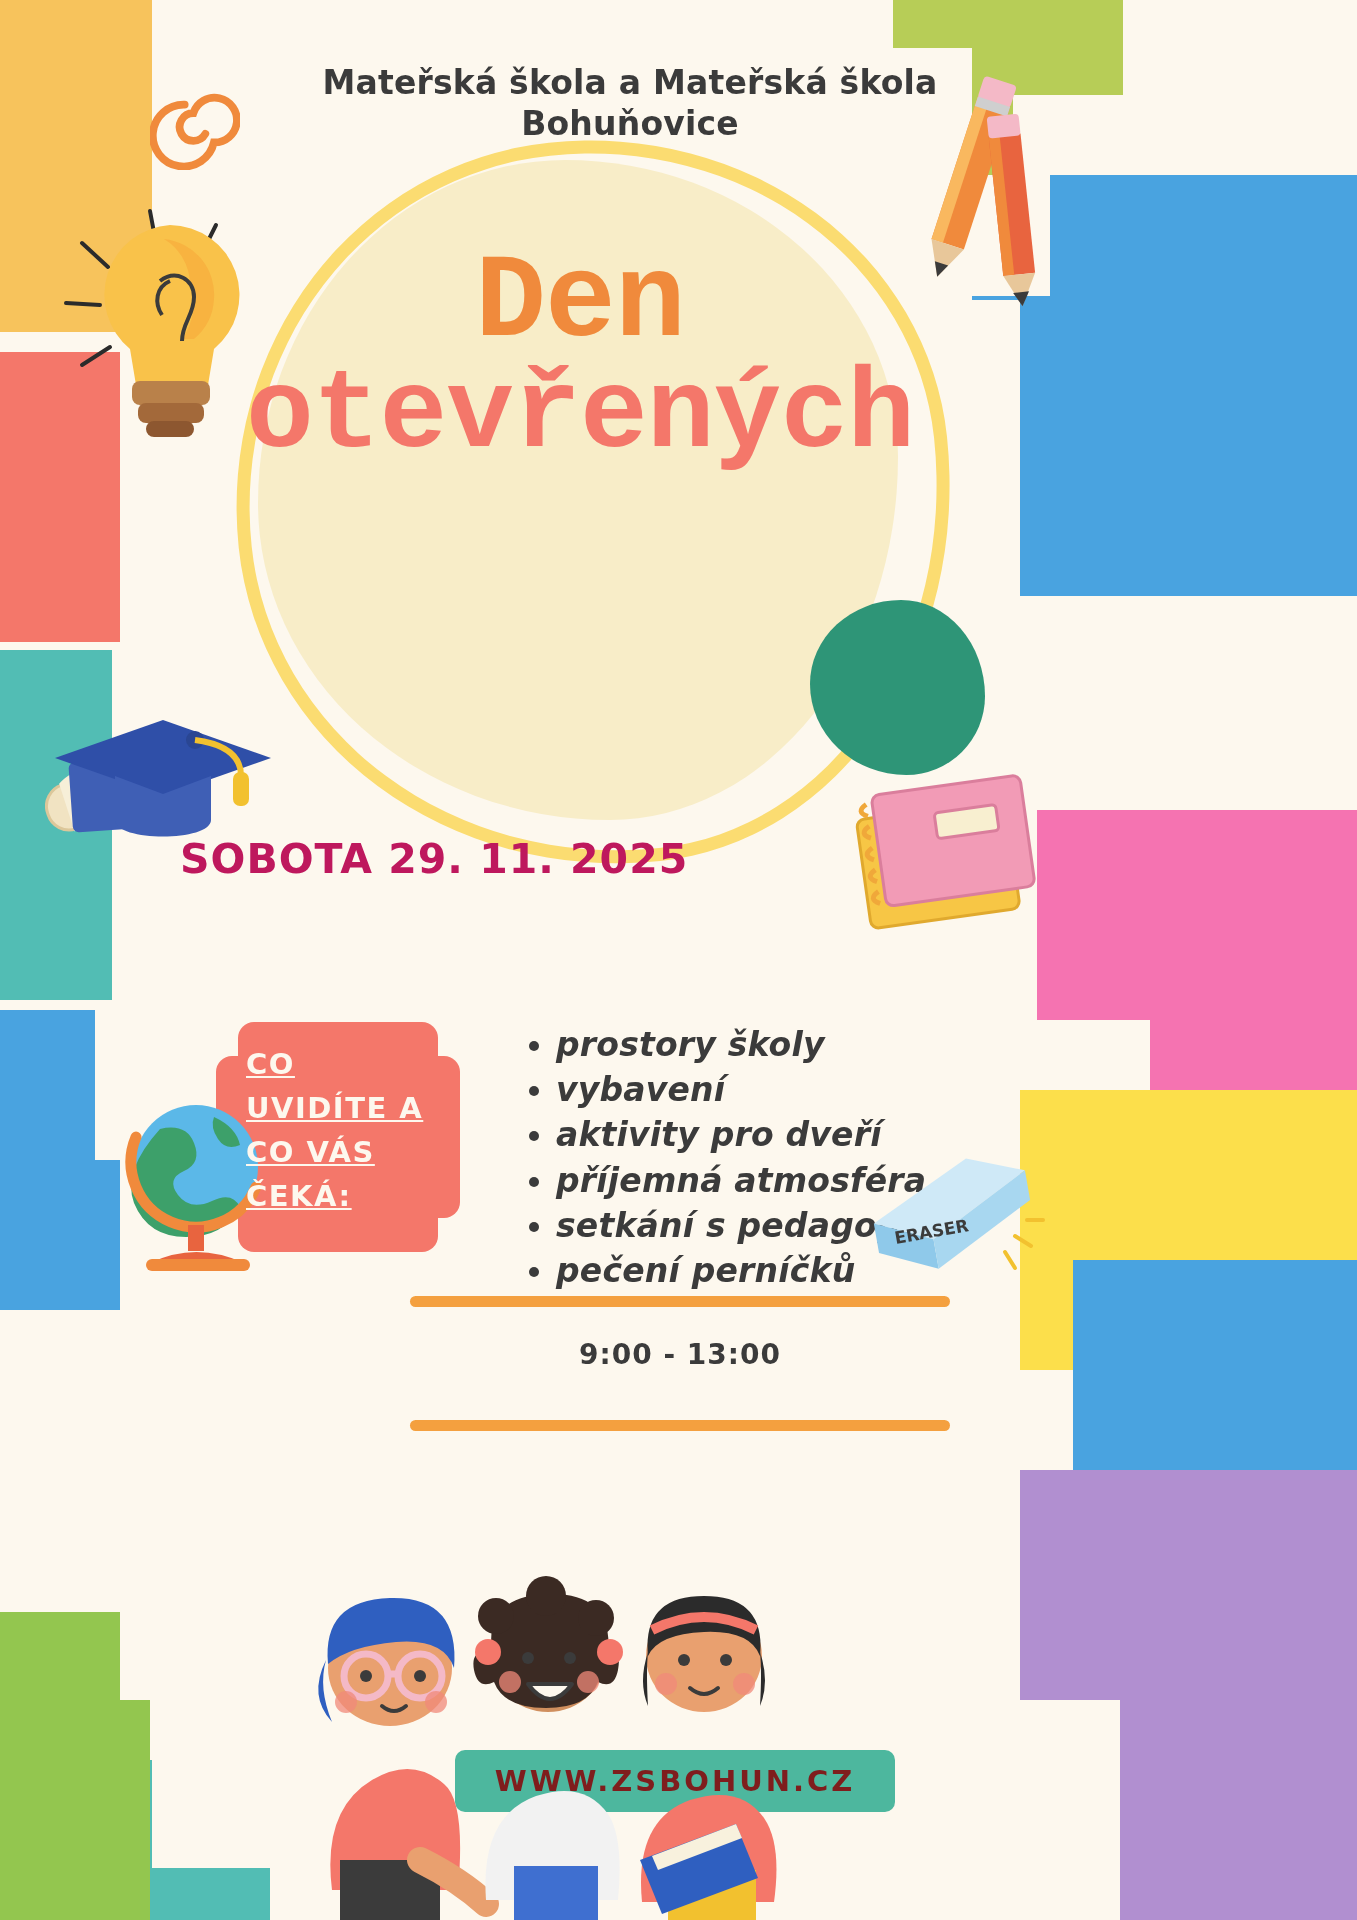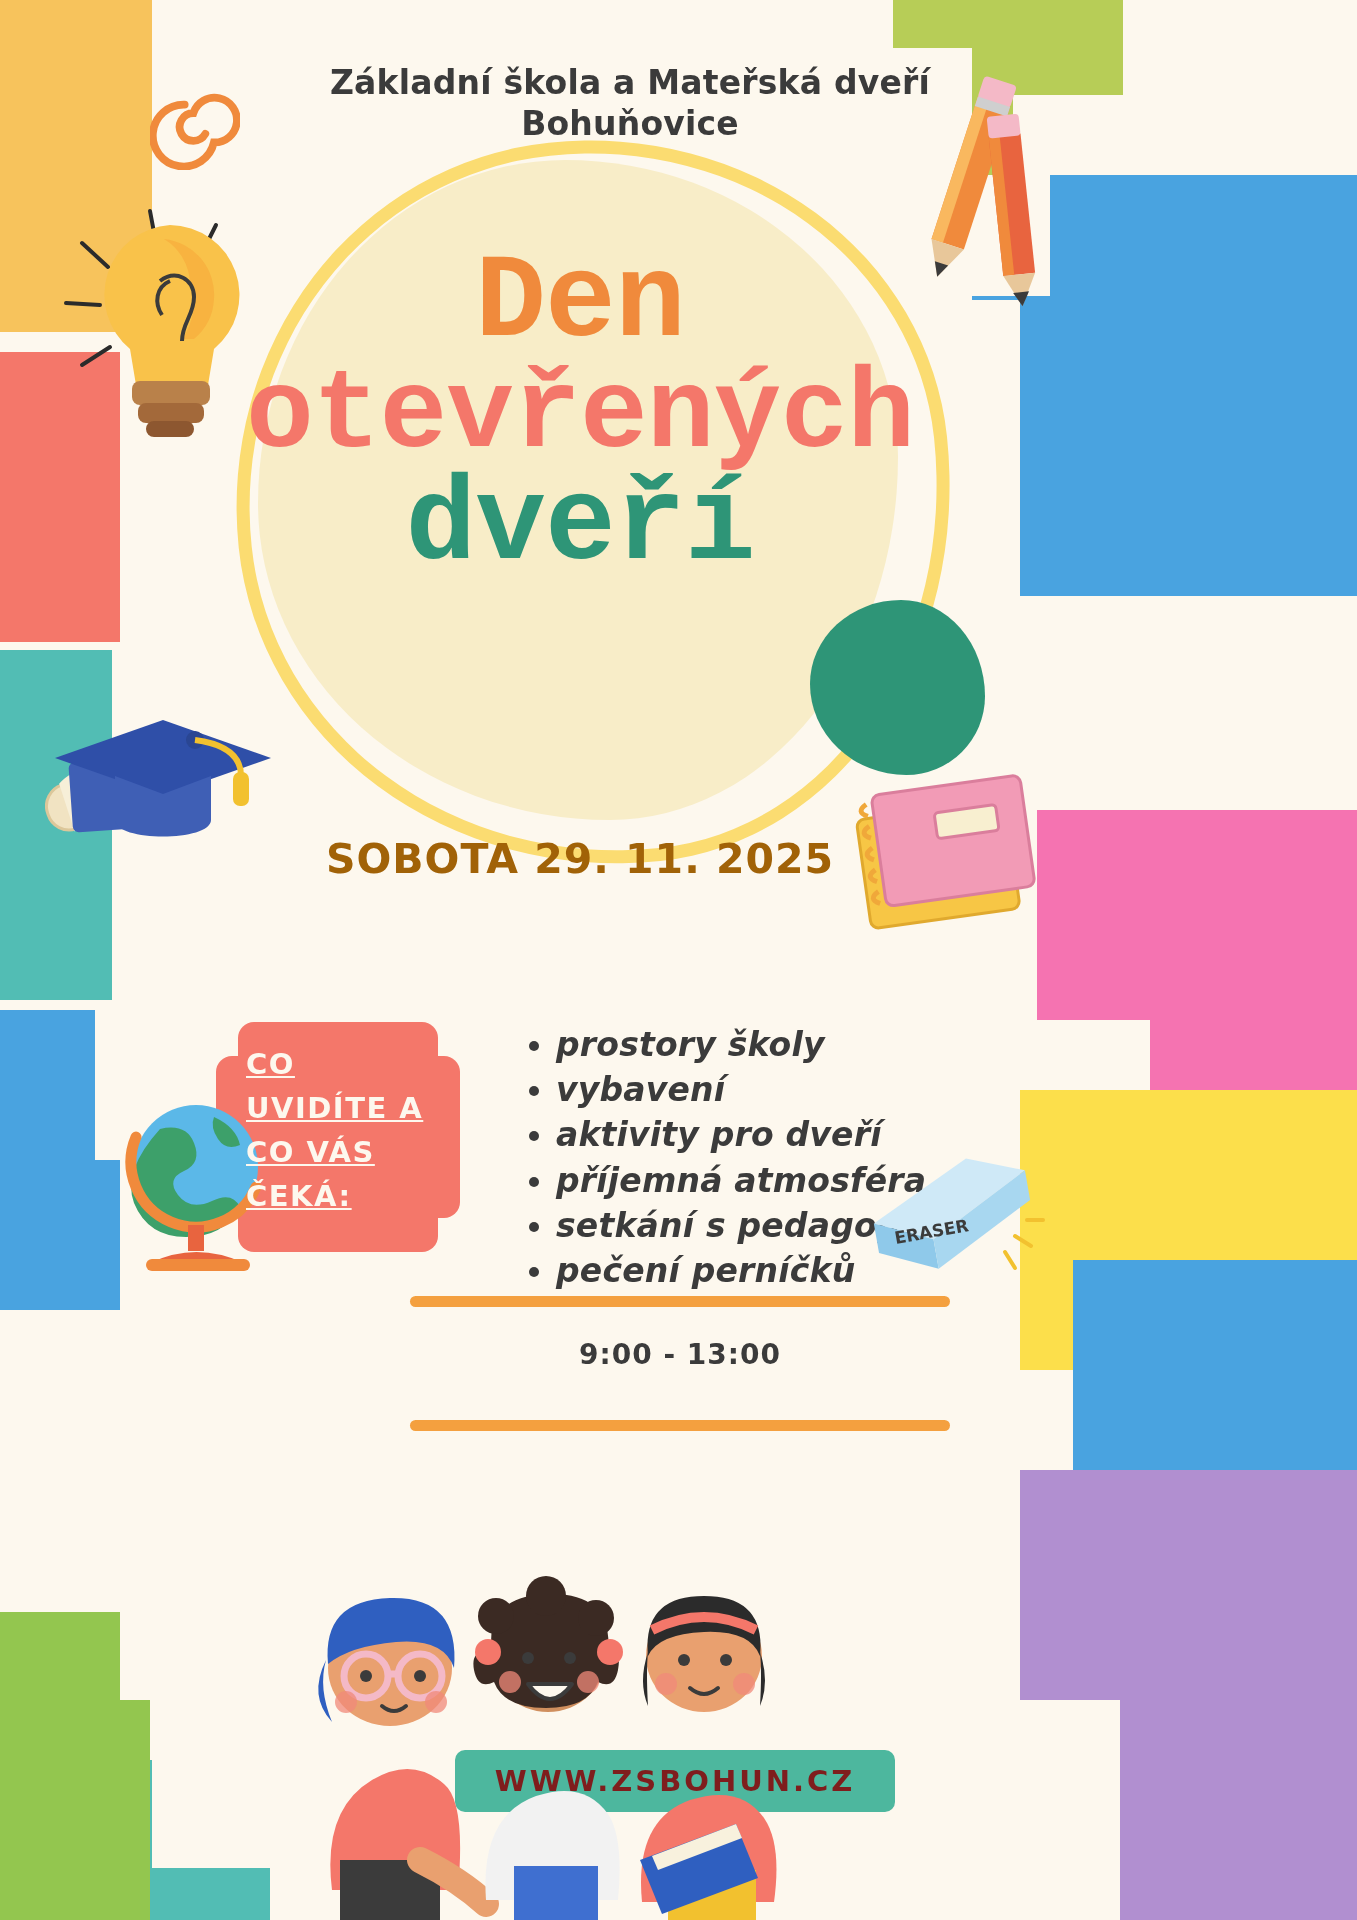"Základní škola a Mateřská dveří" div.school-name { text: Základní škola a Mateřská dveří -> Mateřská škola a Mateřská škola }
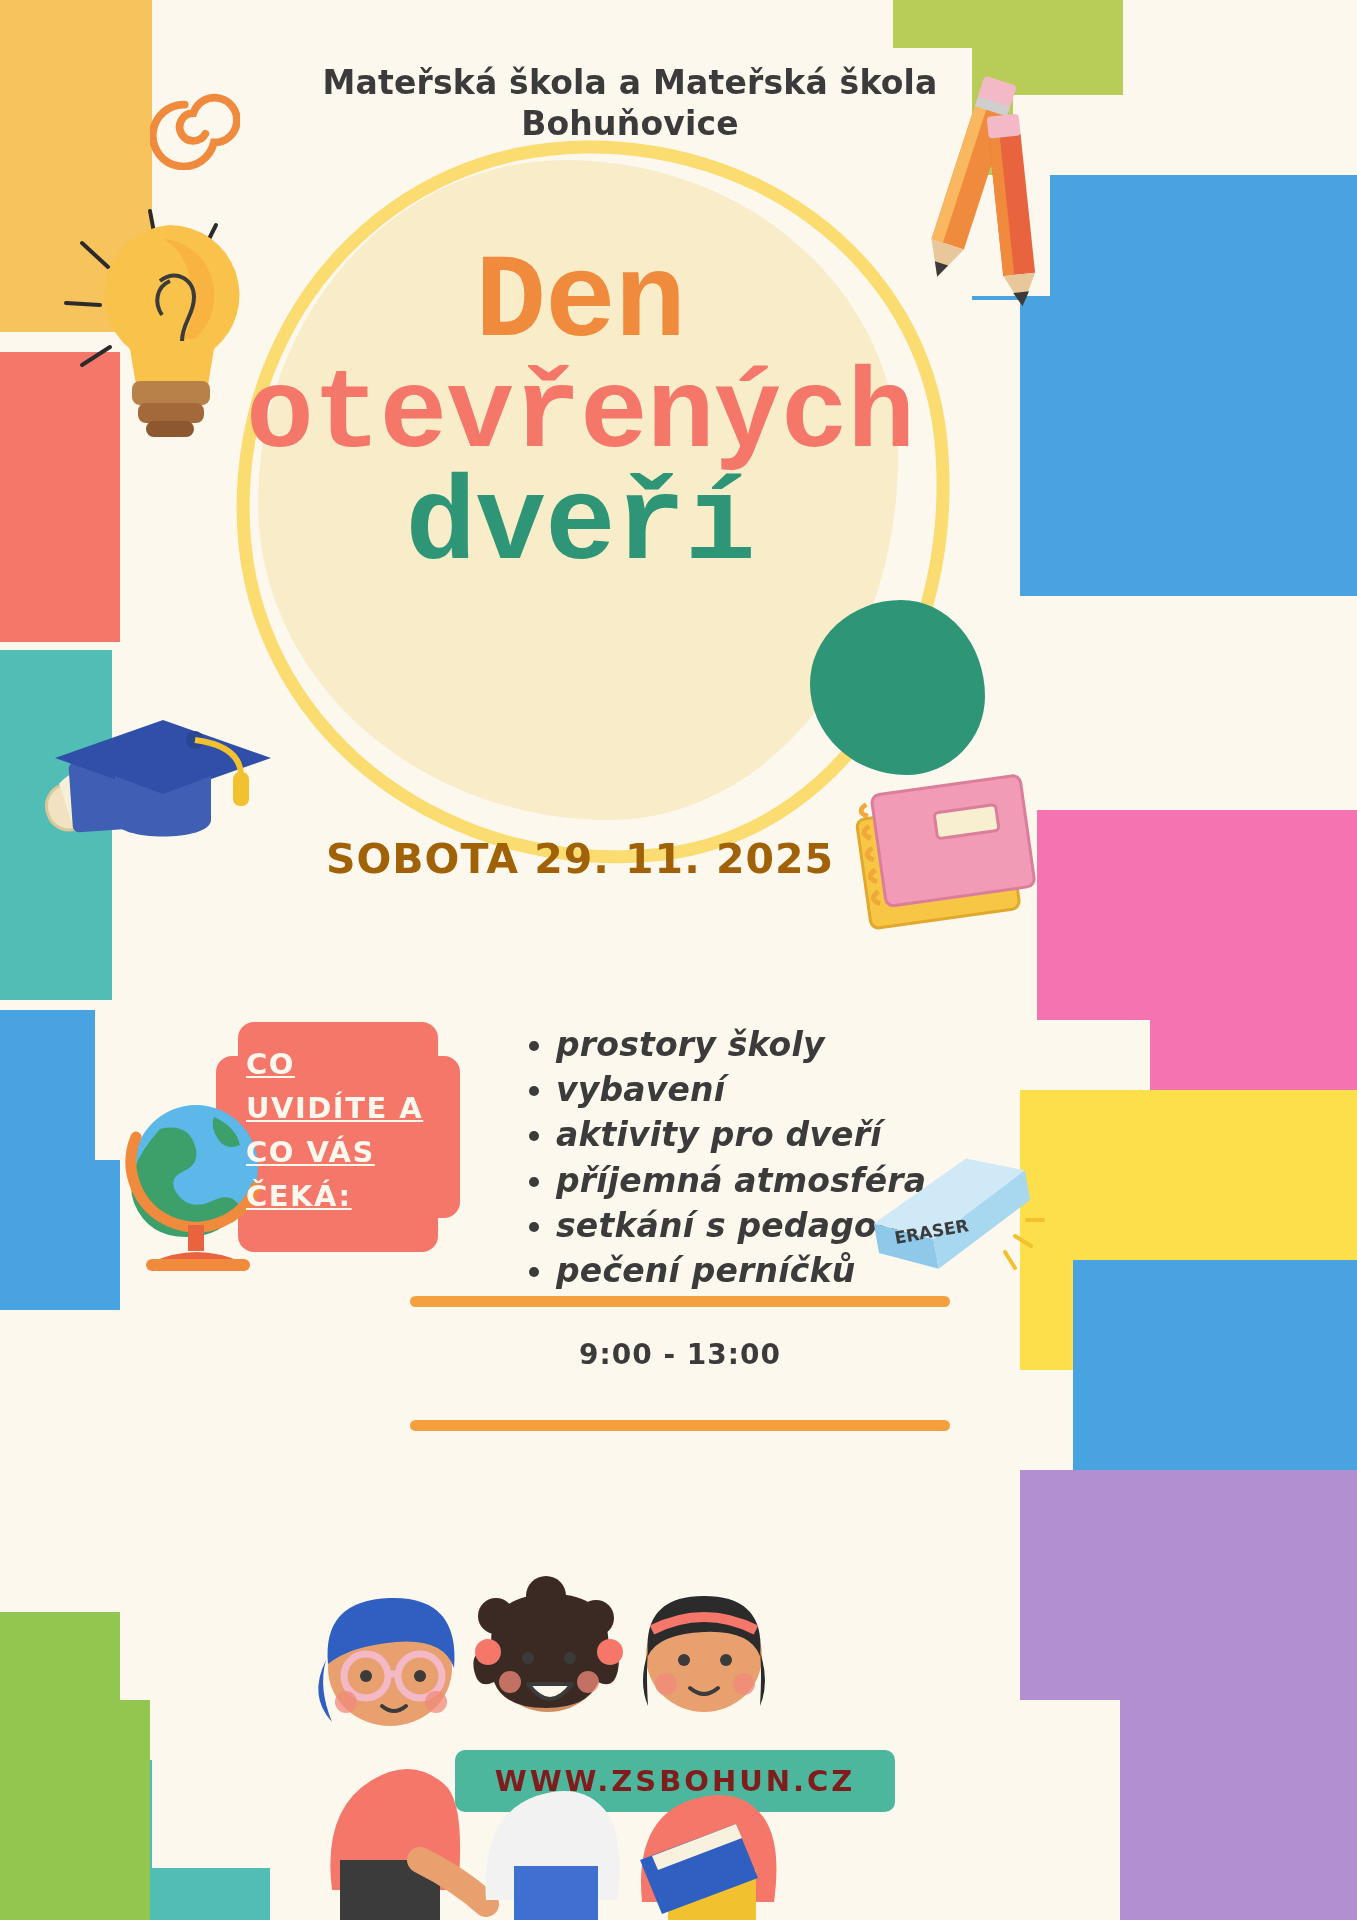"dveří" span.l3 { html: <span>dveří</span> -> none }
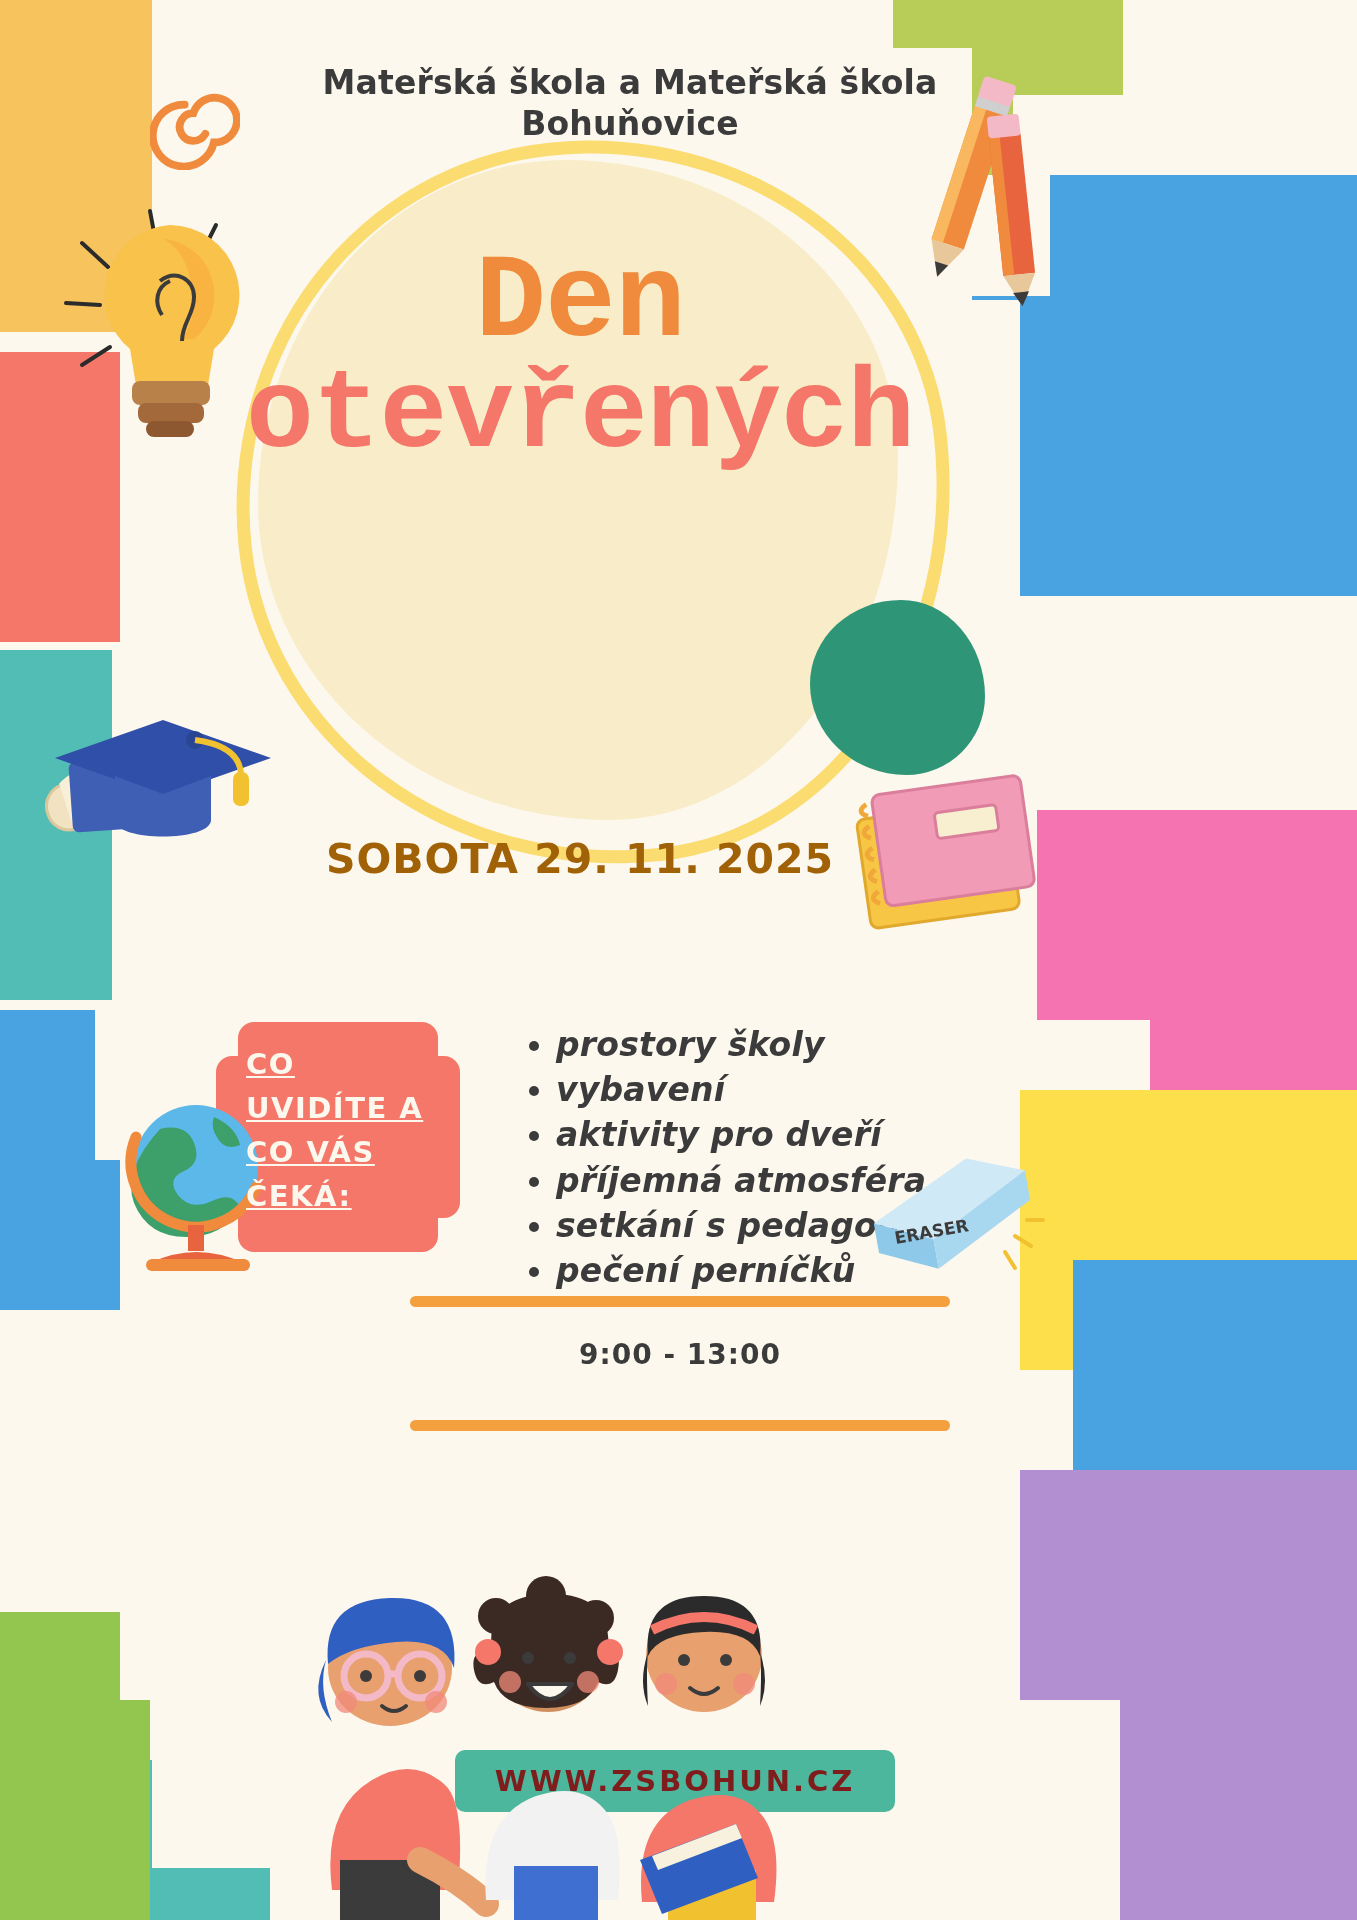"SOBOTA 29. 11. 2025" .date { color: #a16207 -> #be185d; text-align: center -> left }
